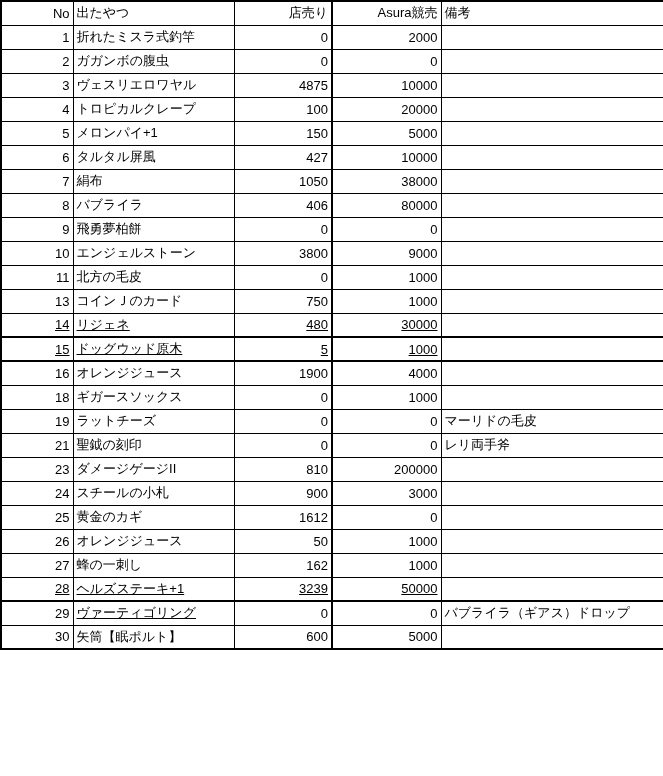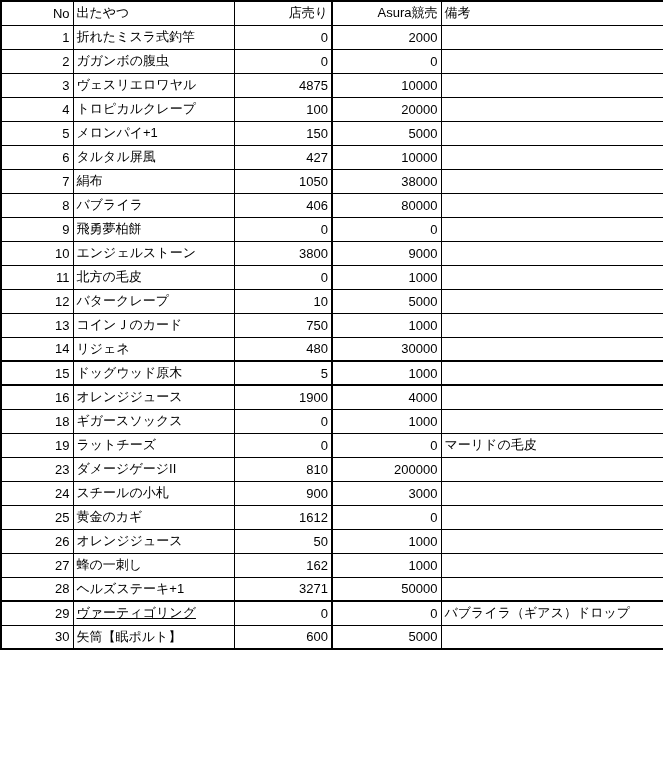"12" tr { html: <tr> <td>12</td> <td>バタークレープ</td> <td>10</td> <td>5000</td> <td></td> </tr> -> none }
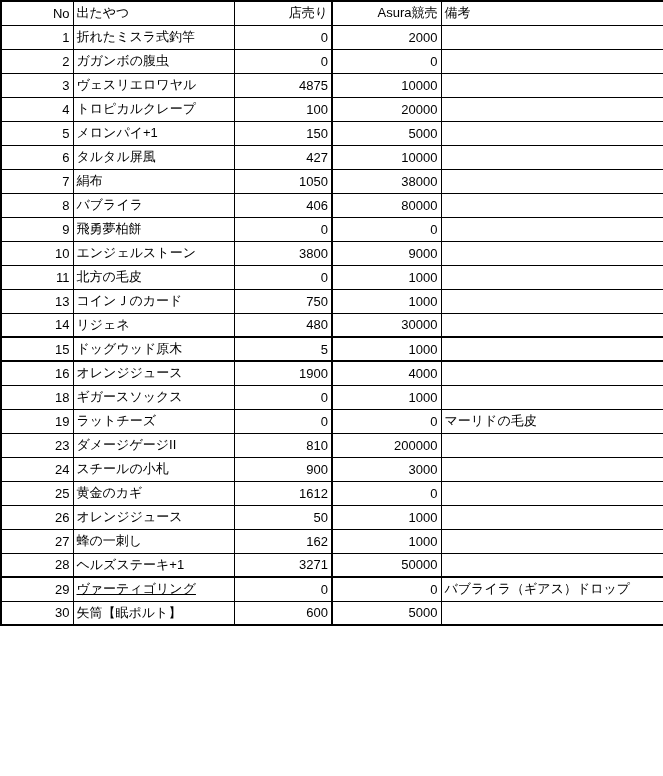"14" tr.thick-bottom th, tr.thick-bottom td { text-decoration: none -> underline }
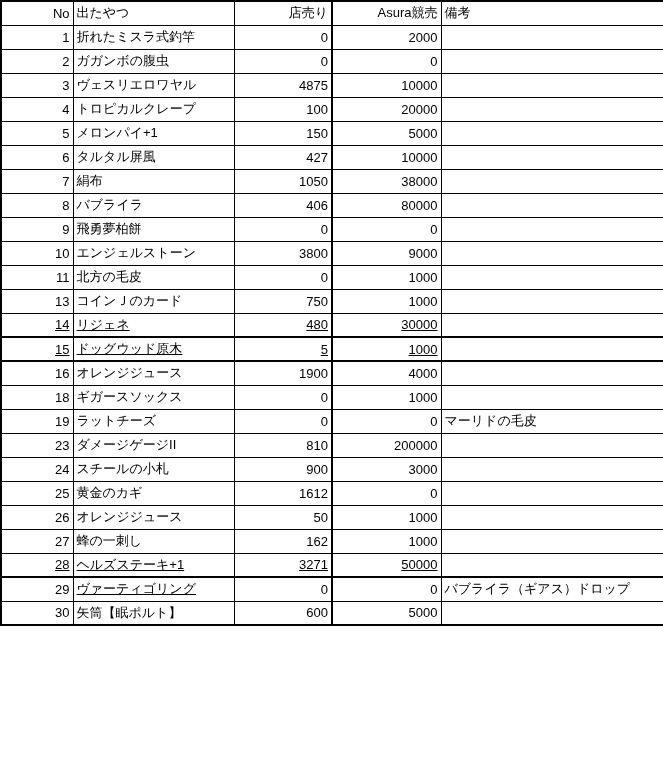"21" tr { html: none -> <tr> <td>21</td> <td>聖鉞の刻印</td> <td>0</td> <td>0</td> <td>レリ両手斧</td> </tr> }
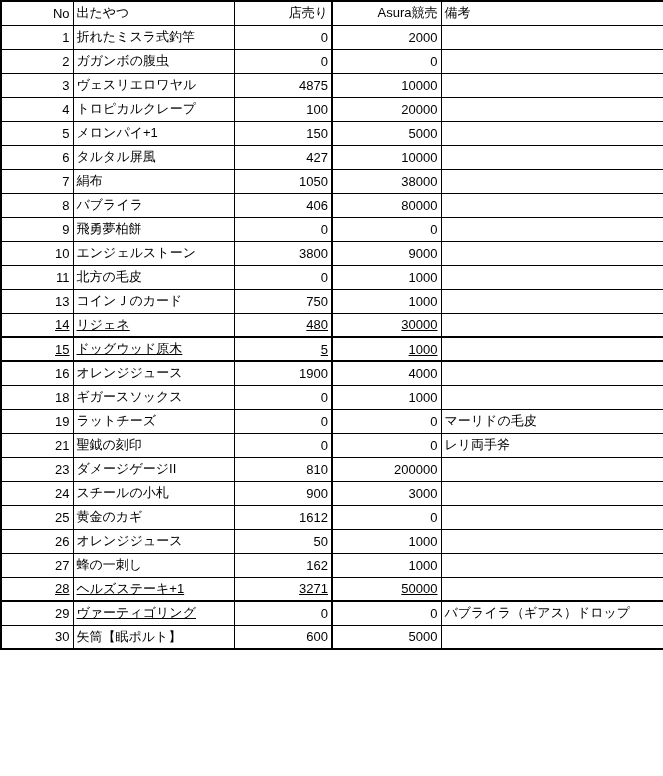"3271" td.num { text: 3271 -> 3239 }
